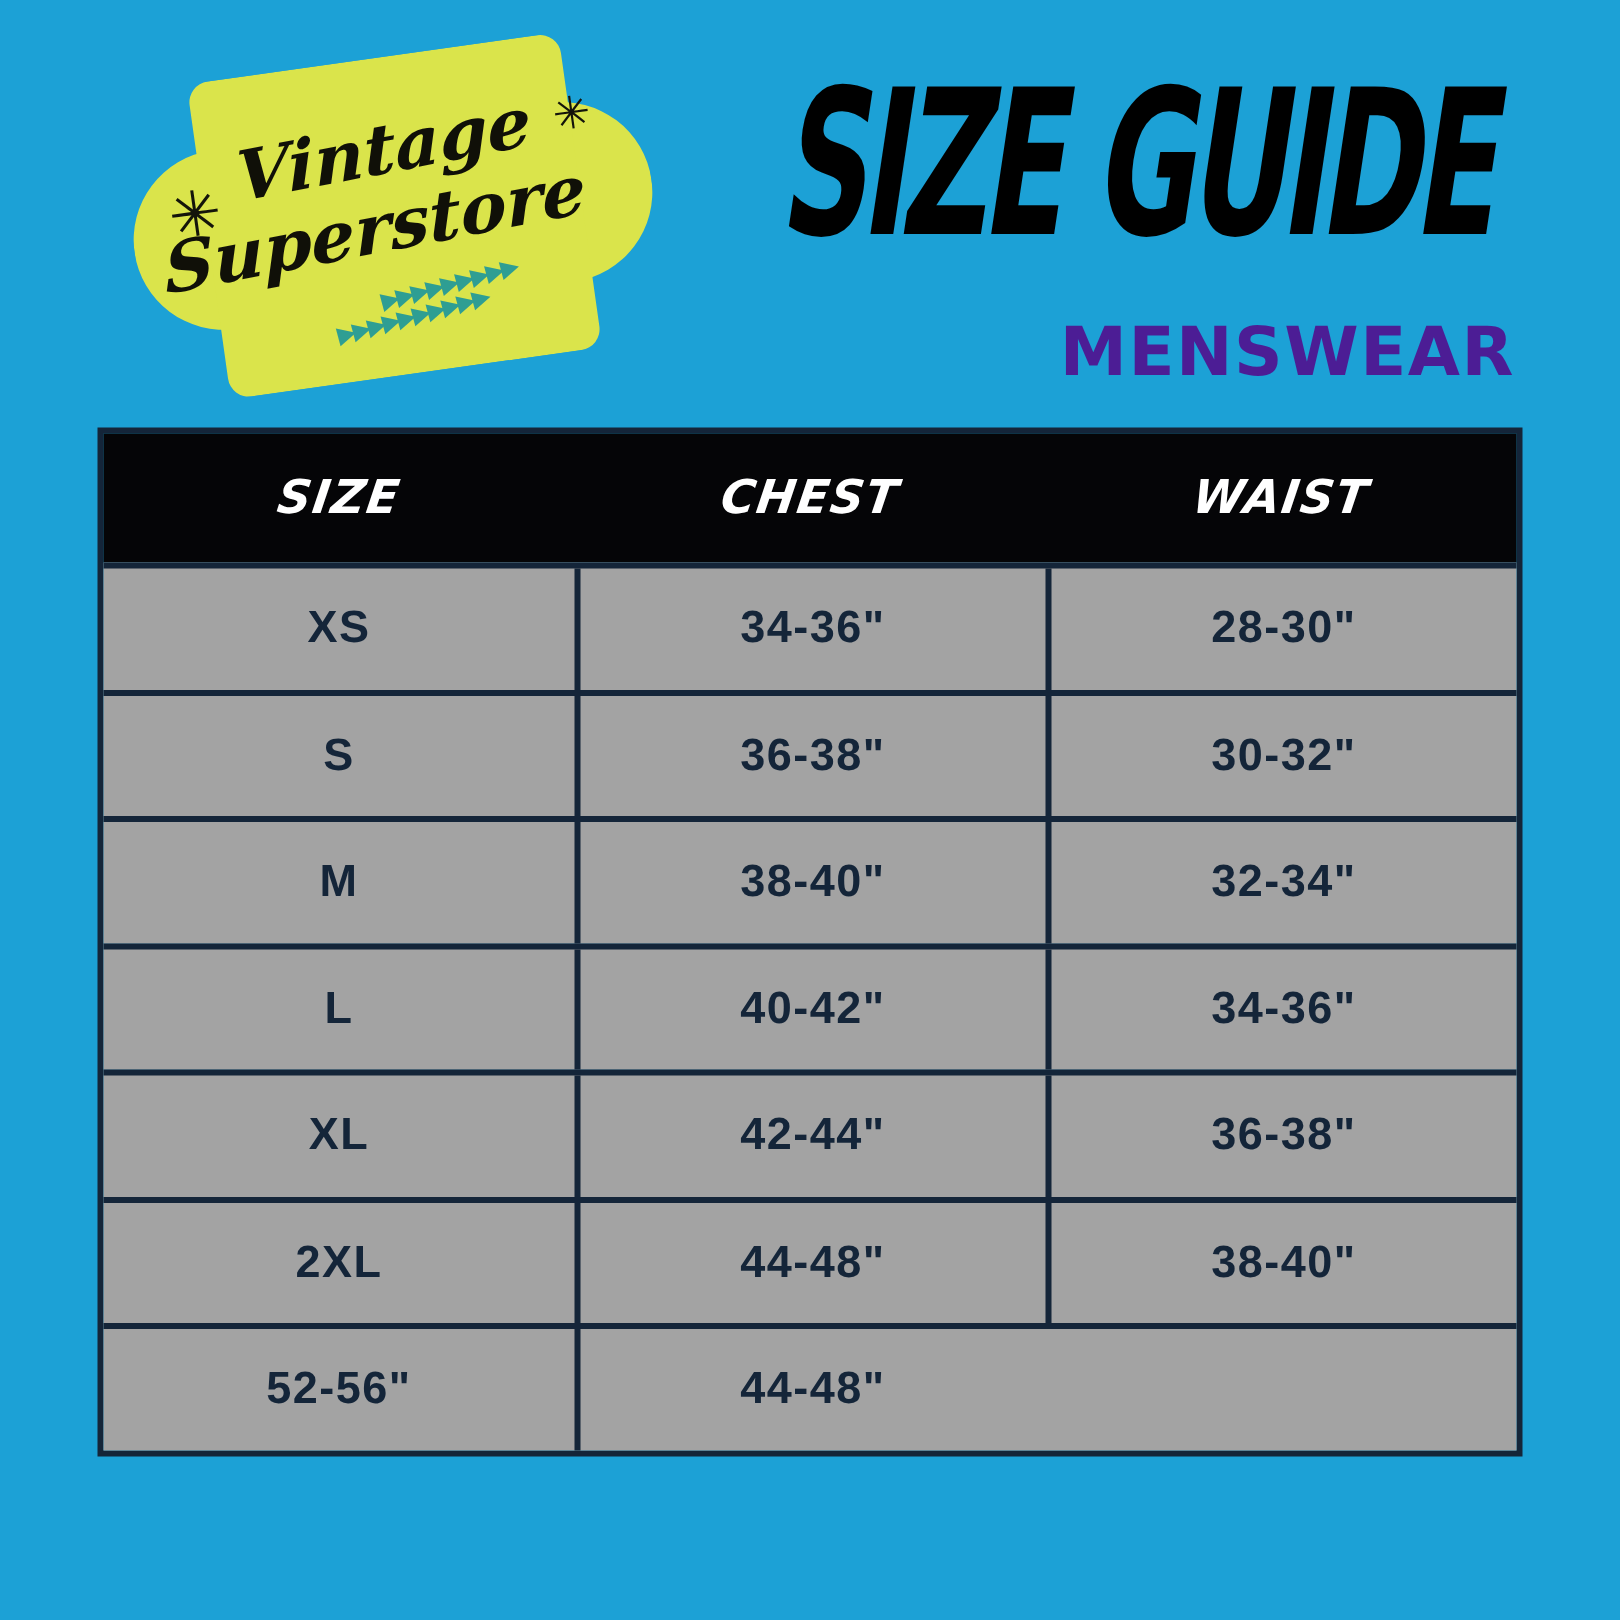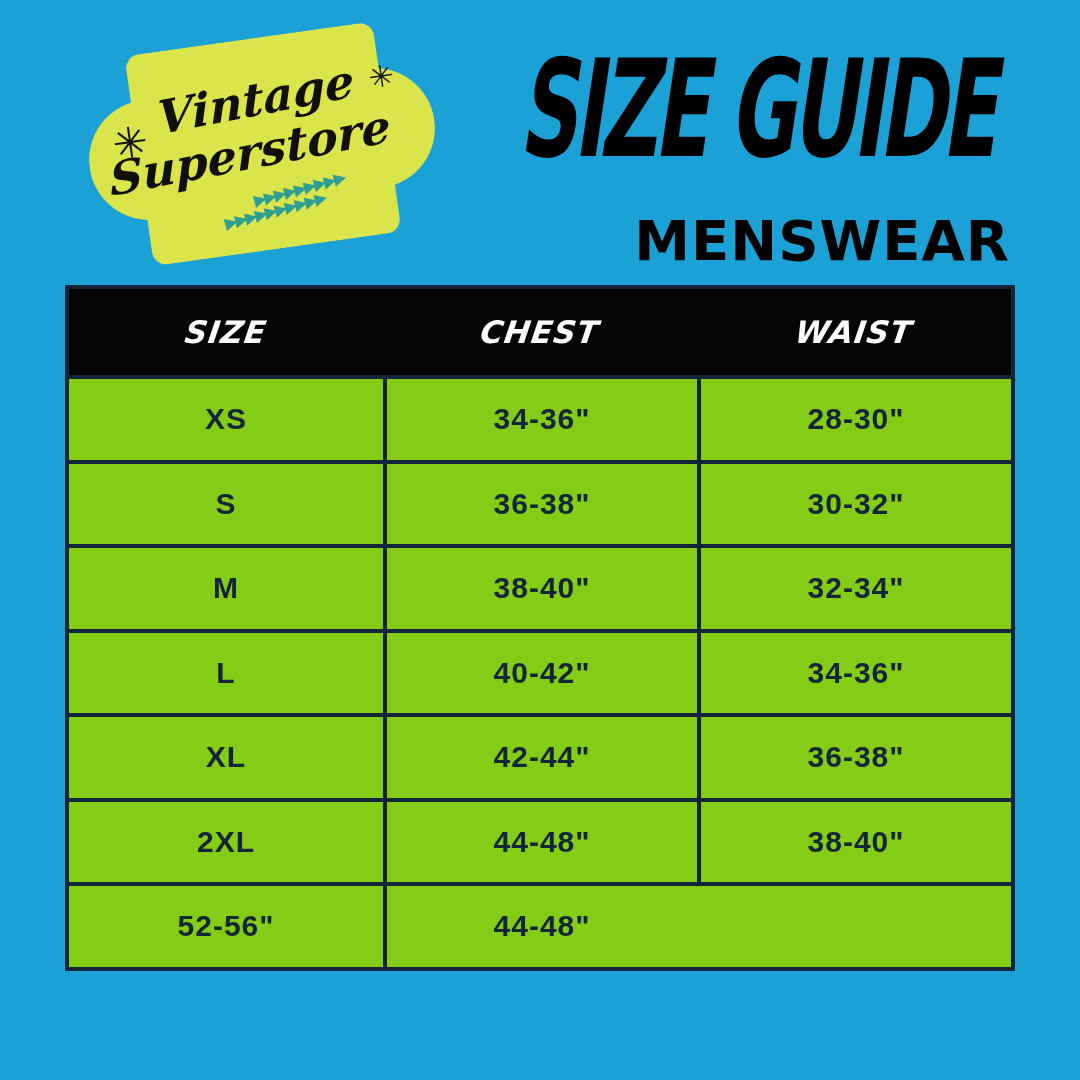"MENSWEAR" .subtitle { color: #000000 -> #4c1d95; font-size: 56px -> 45px }
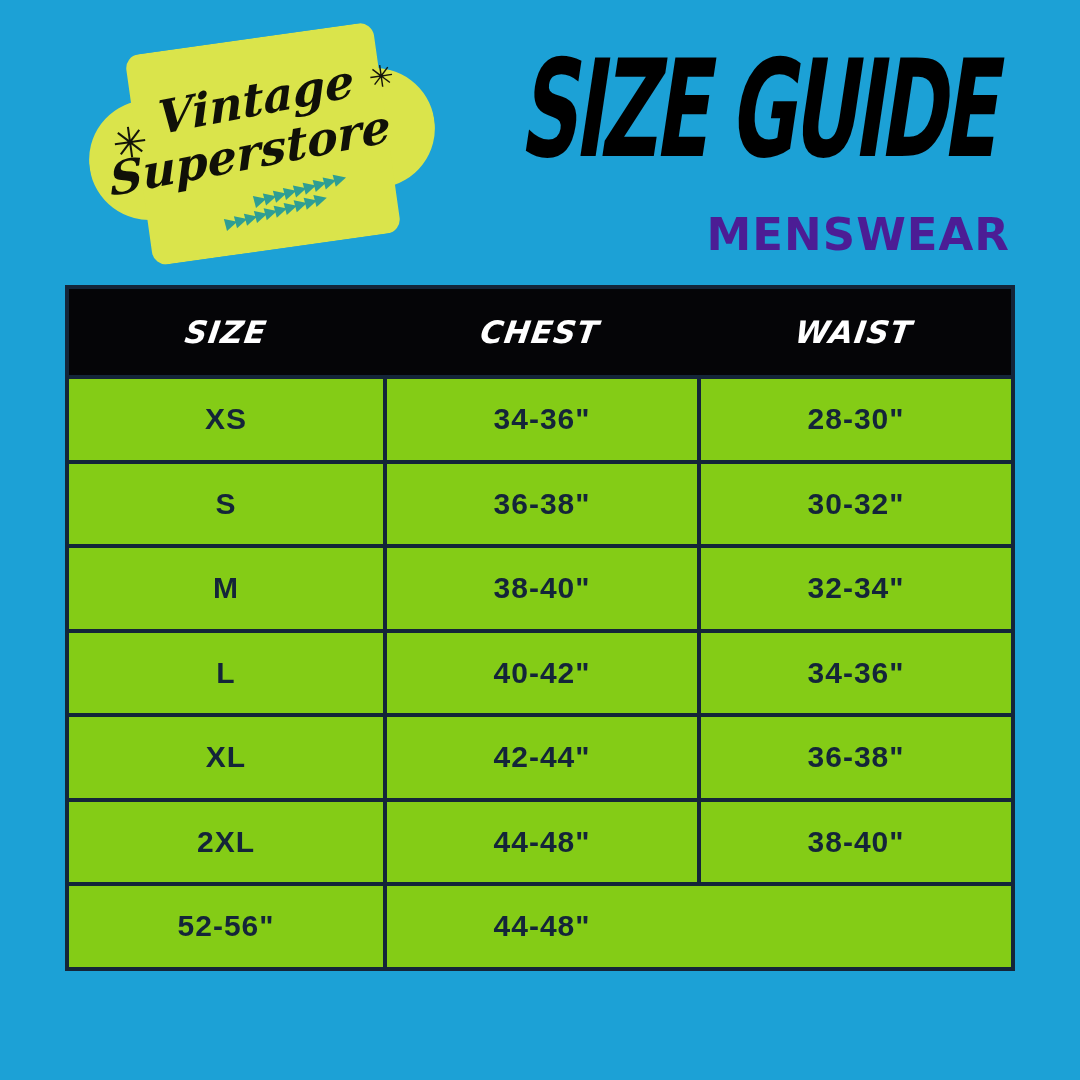"XS" .trow { background: #84cc16 -> #a3a3a3 }
